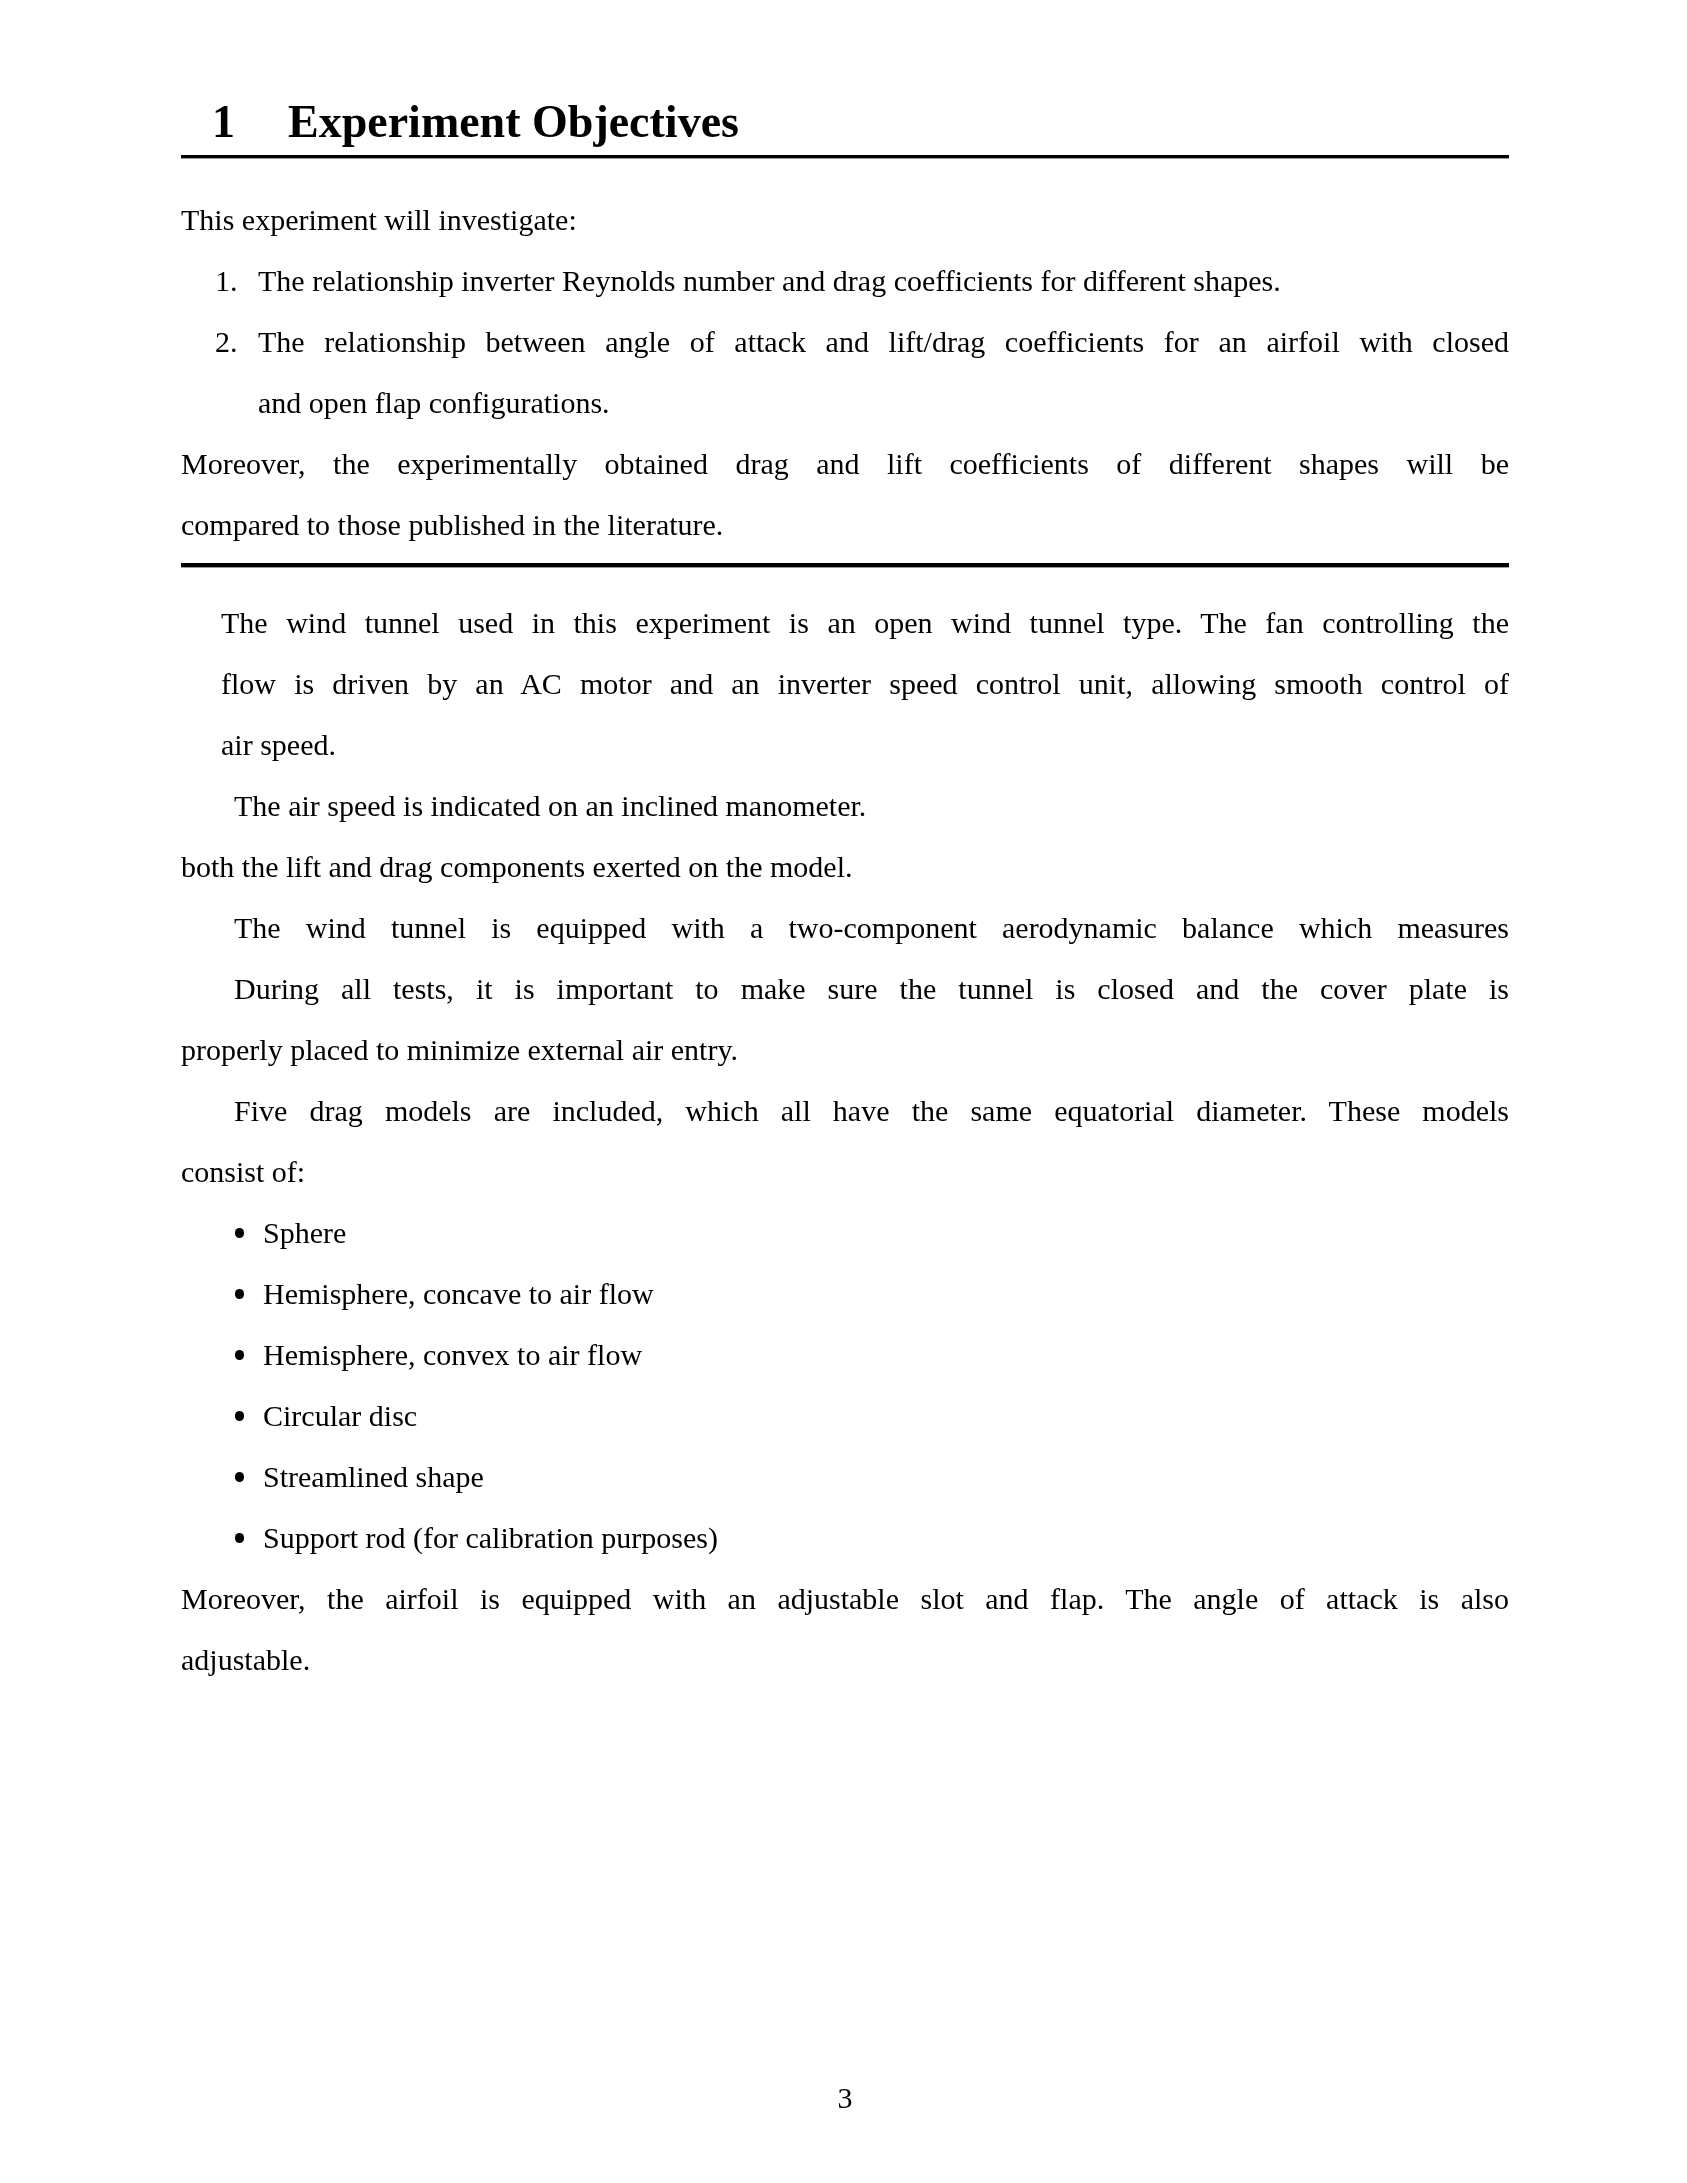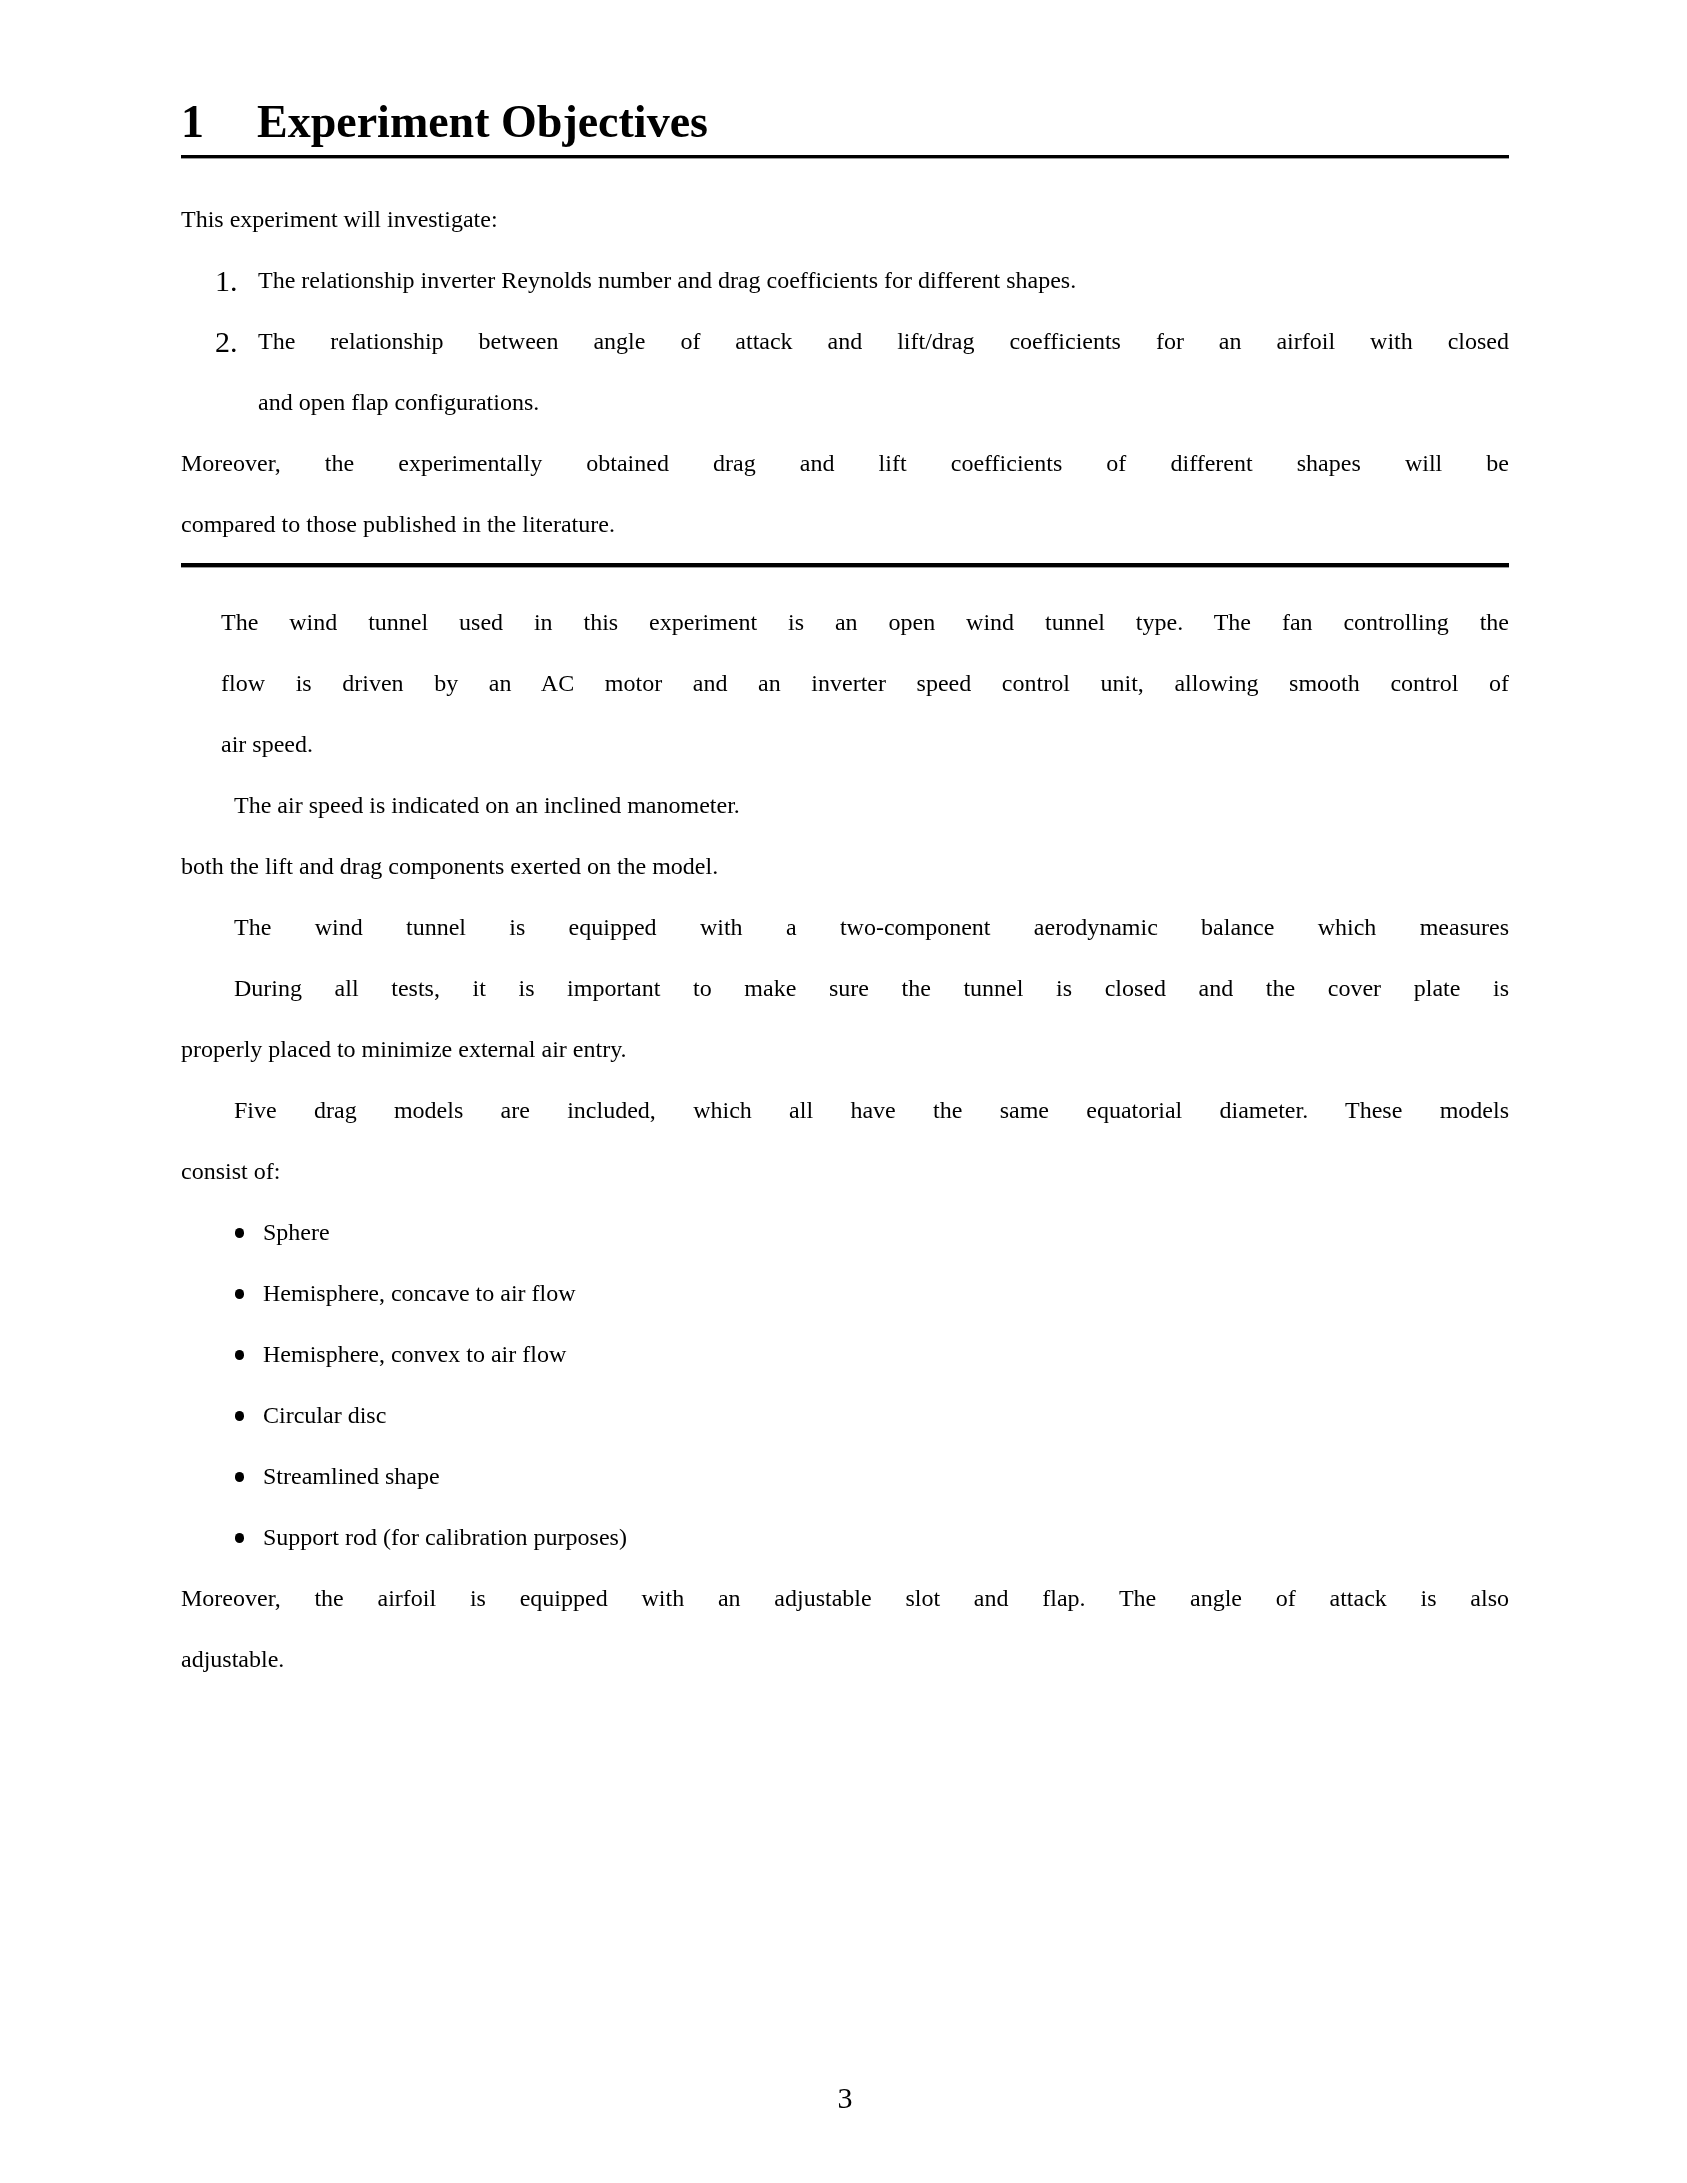"1 Experiment Objectives" .sec-heading { margin-left: none -> 31px }
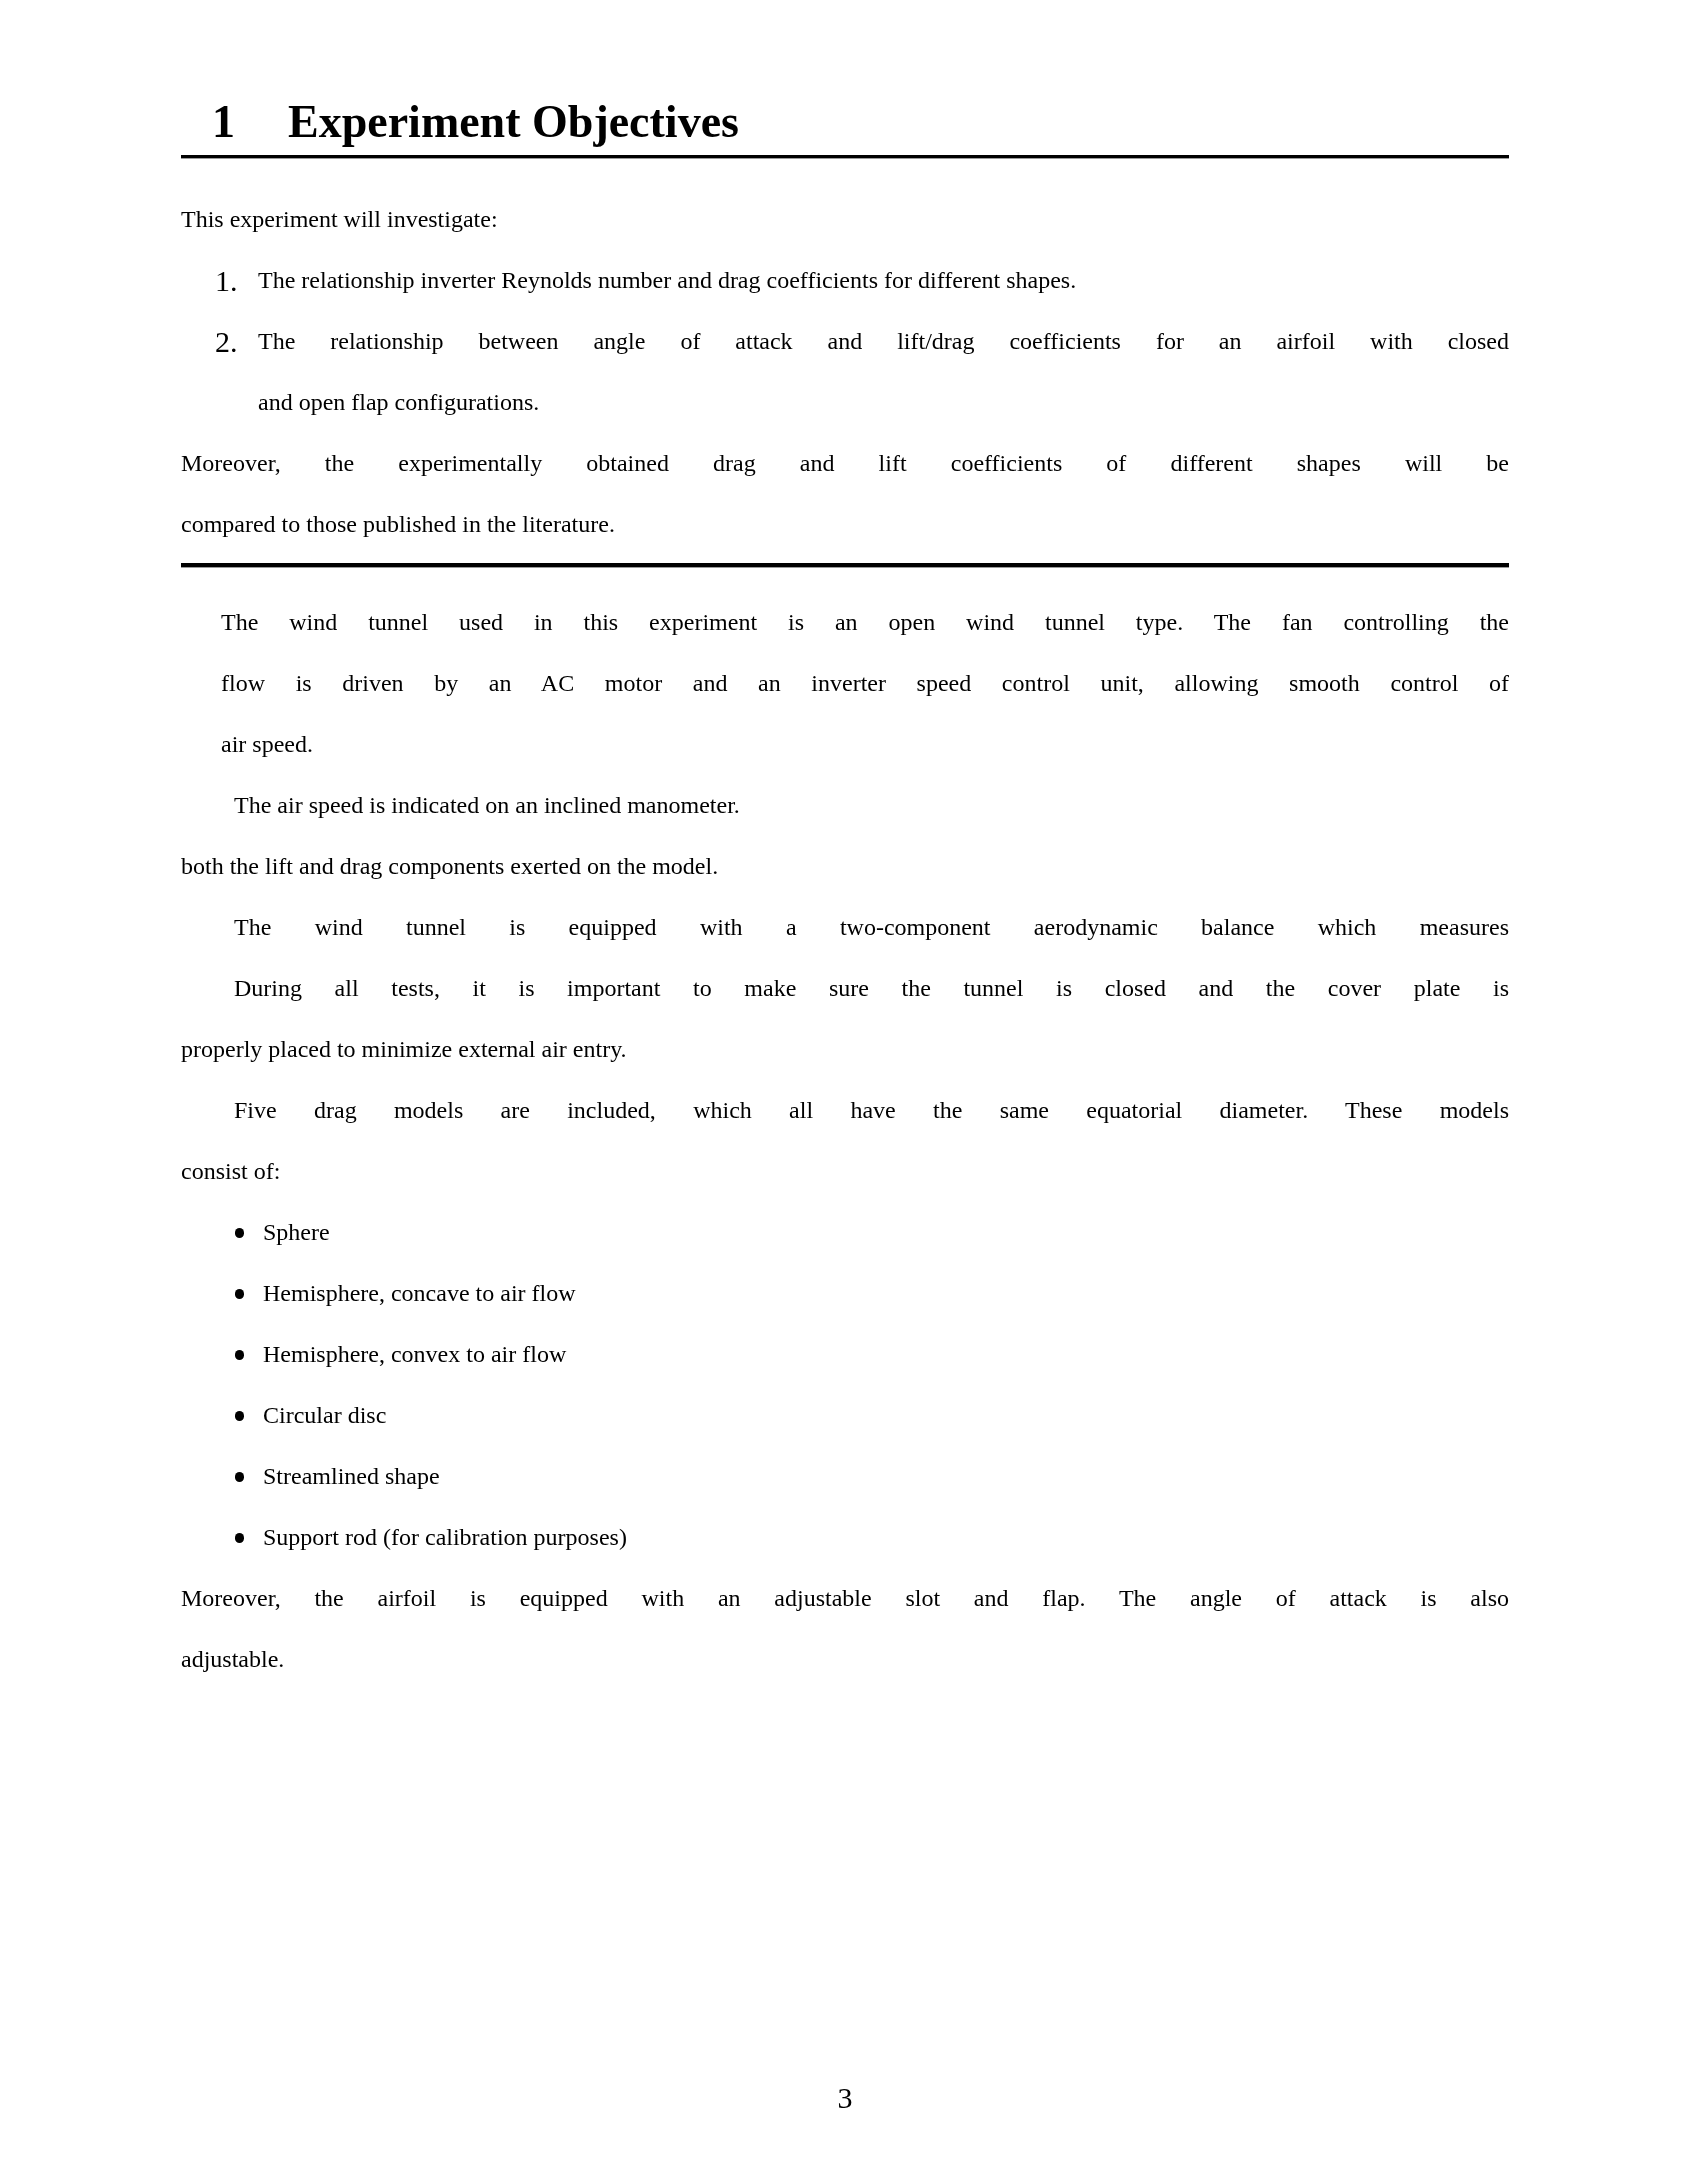"This experiment will investigate:" .bodyline { font-size: 24px -> 30px }
